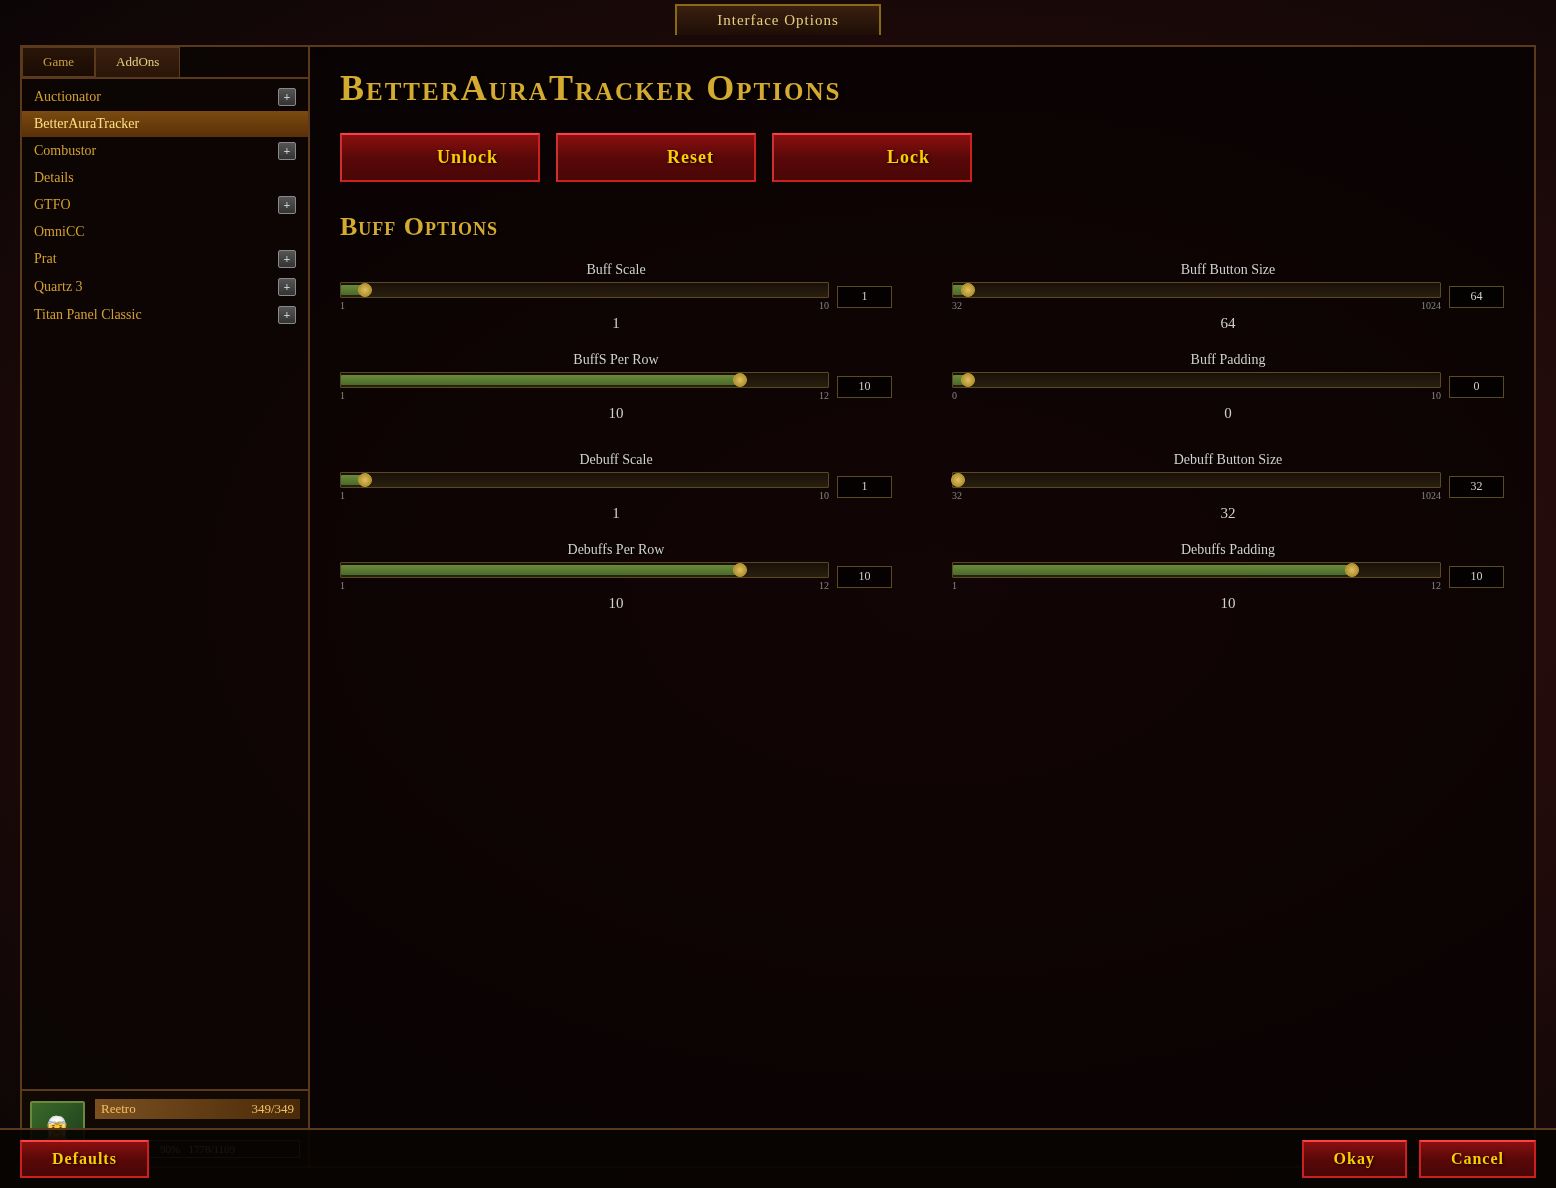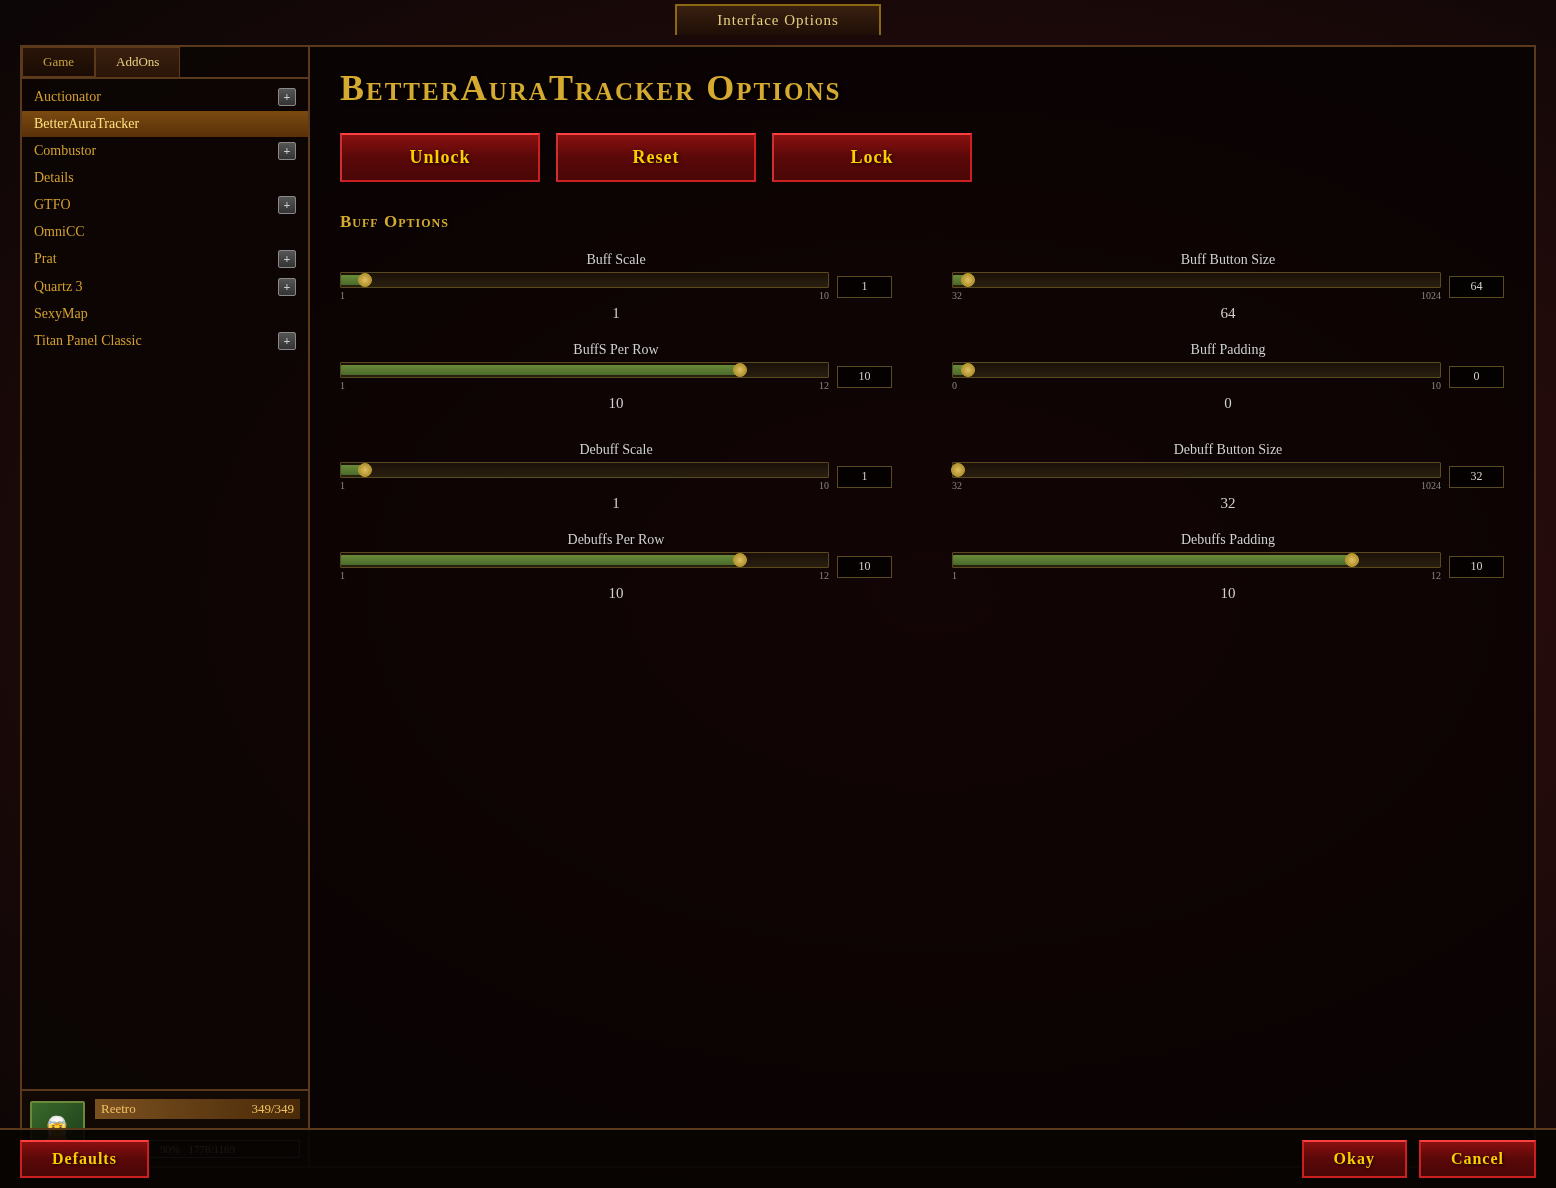"Unlock" .wow-button { text-align: center -> right }
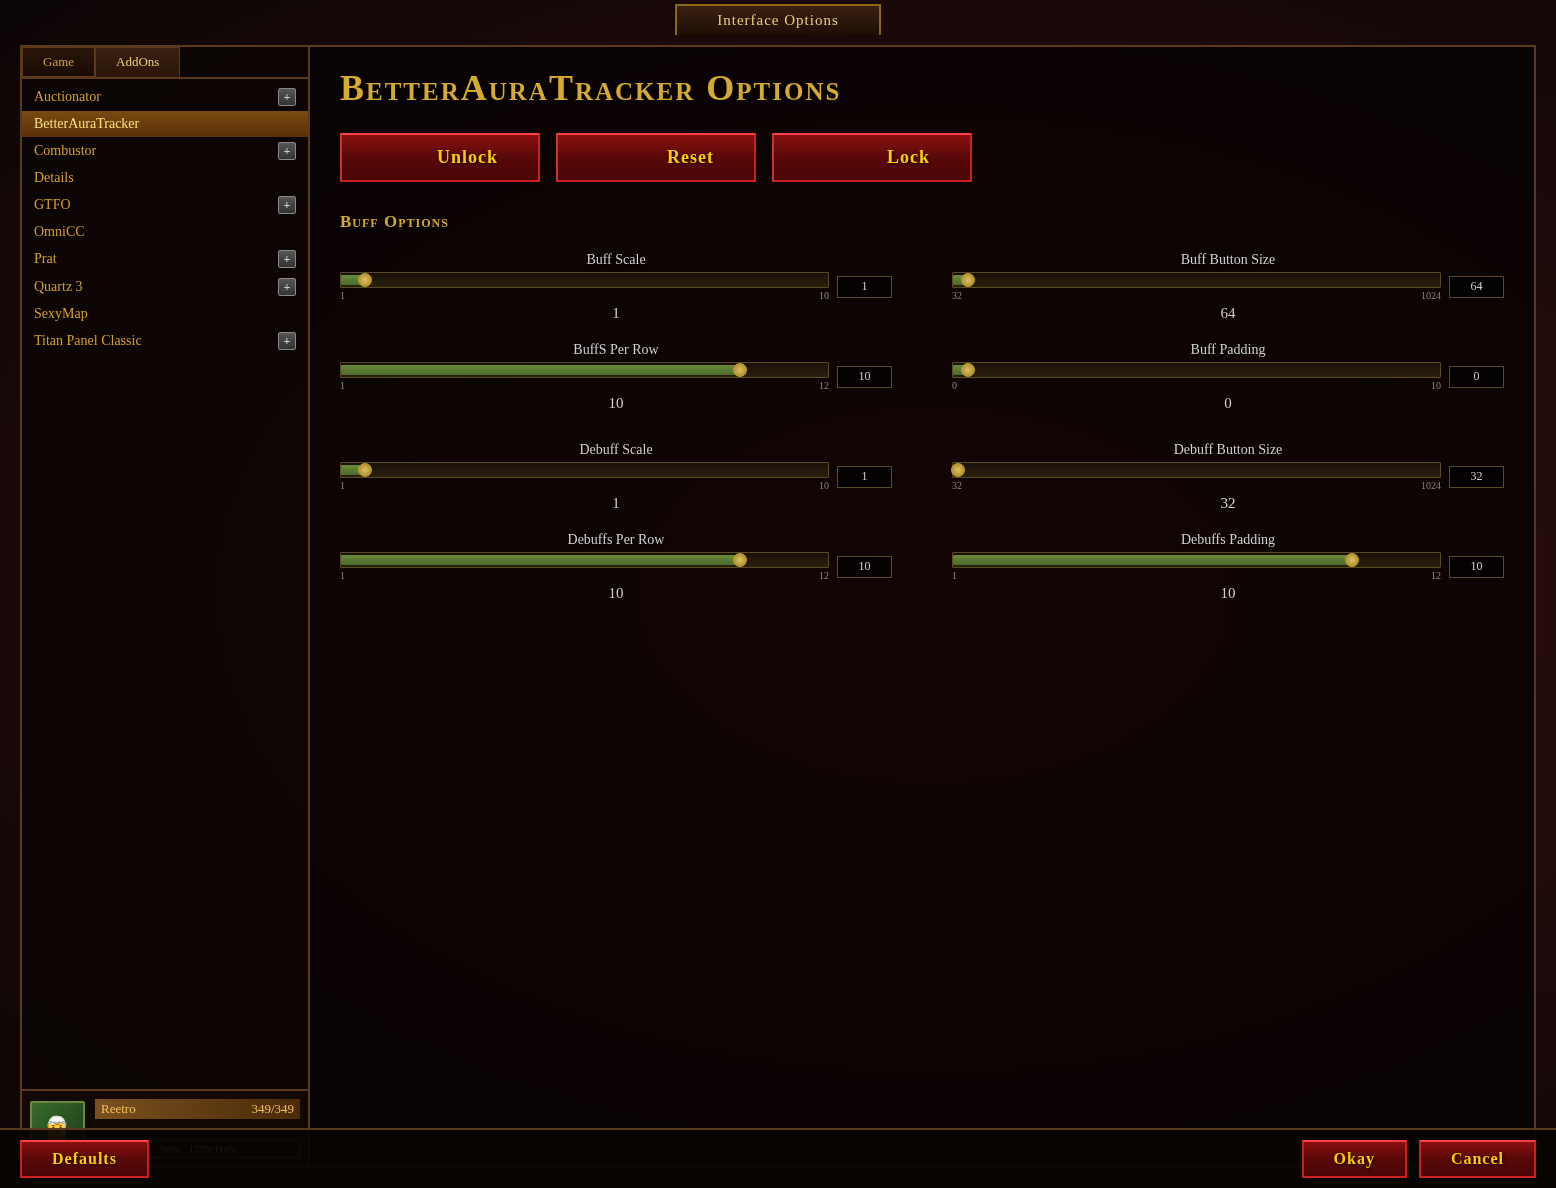"Buff Options" .section-header { font-size: 17px -> 26px }
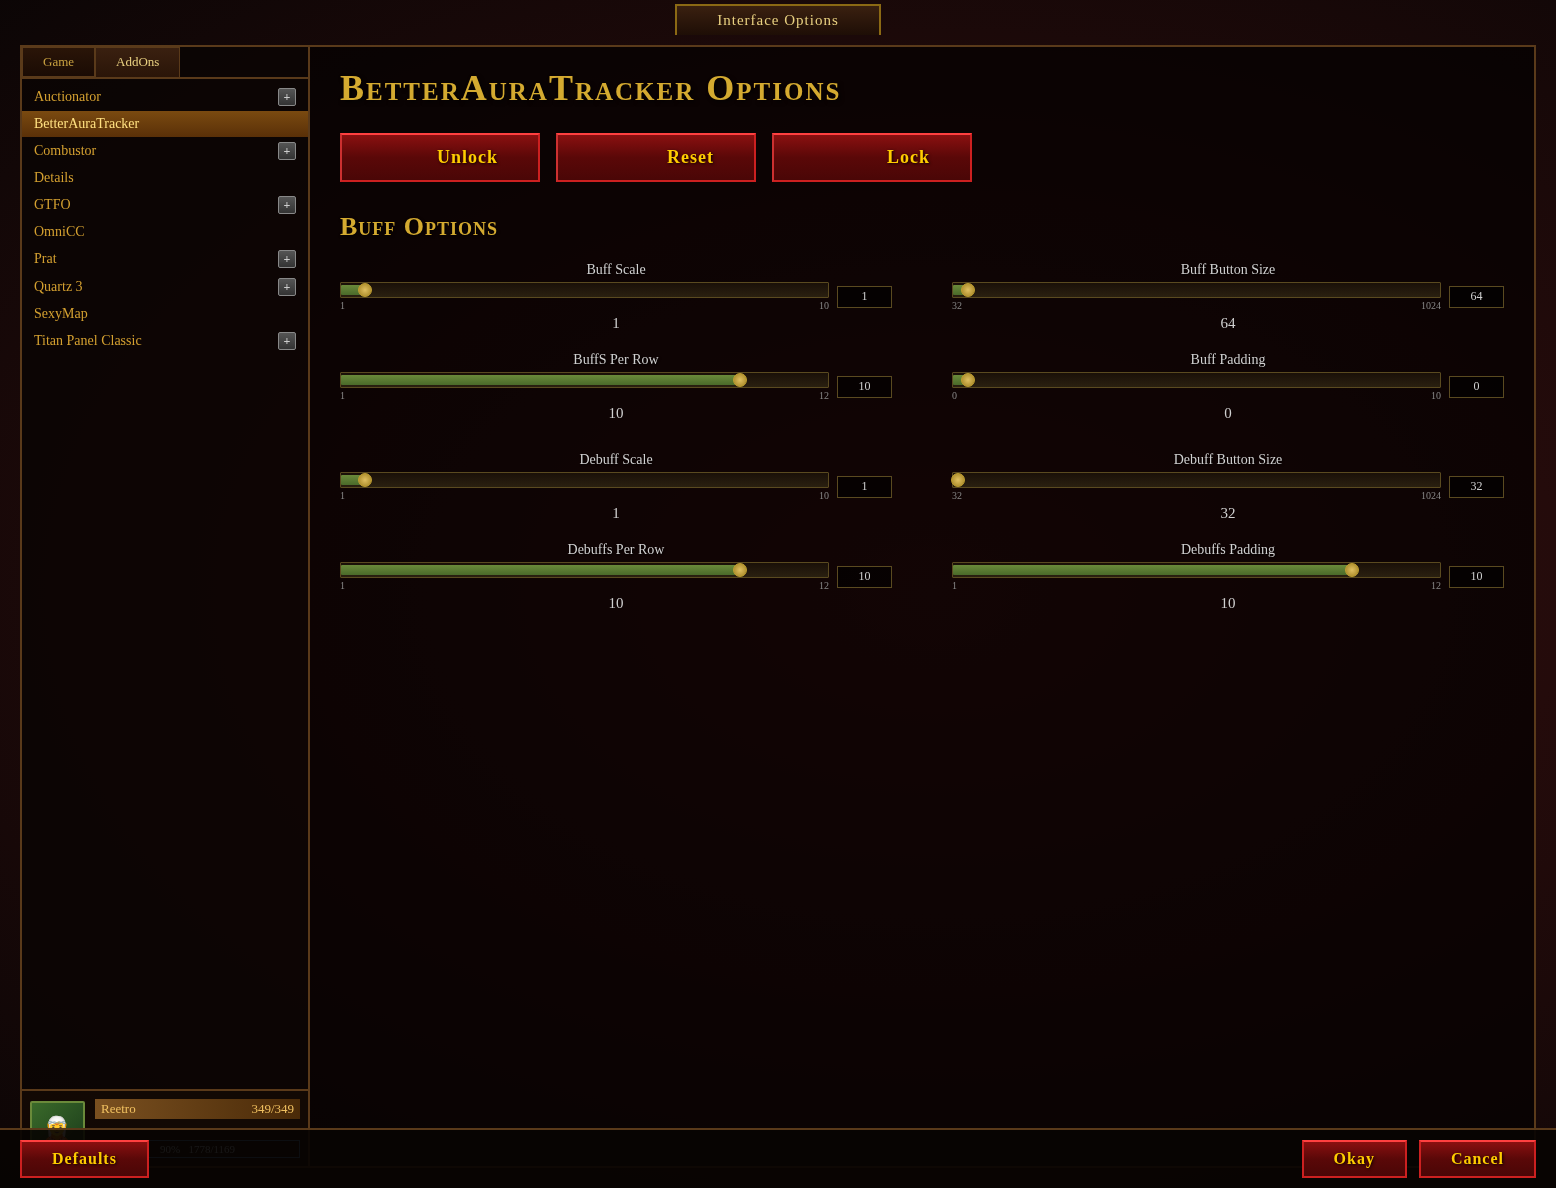"SexyMap" div.sidebar-item { html: <div> <span>SexyMap</span> </div> -> none }
